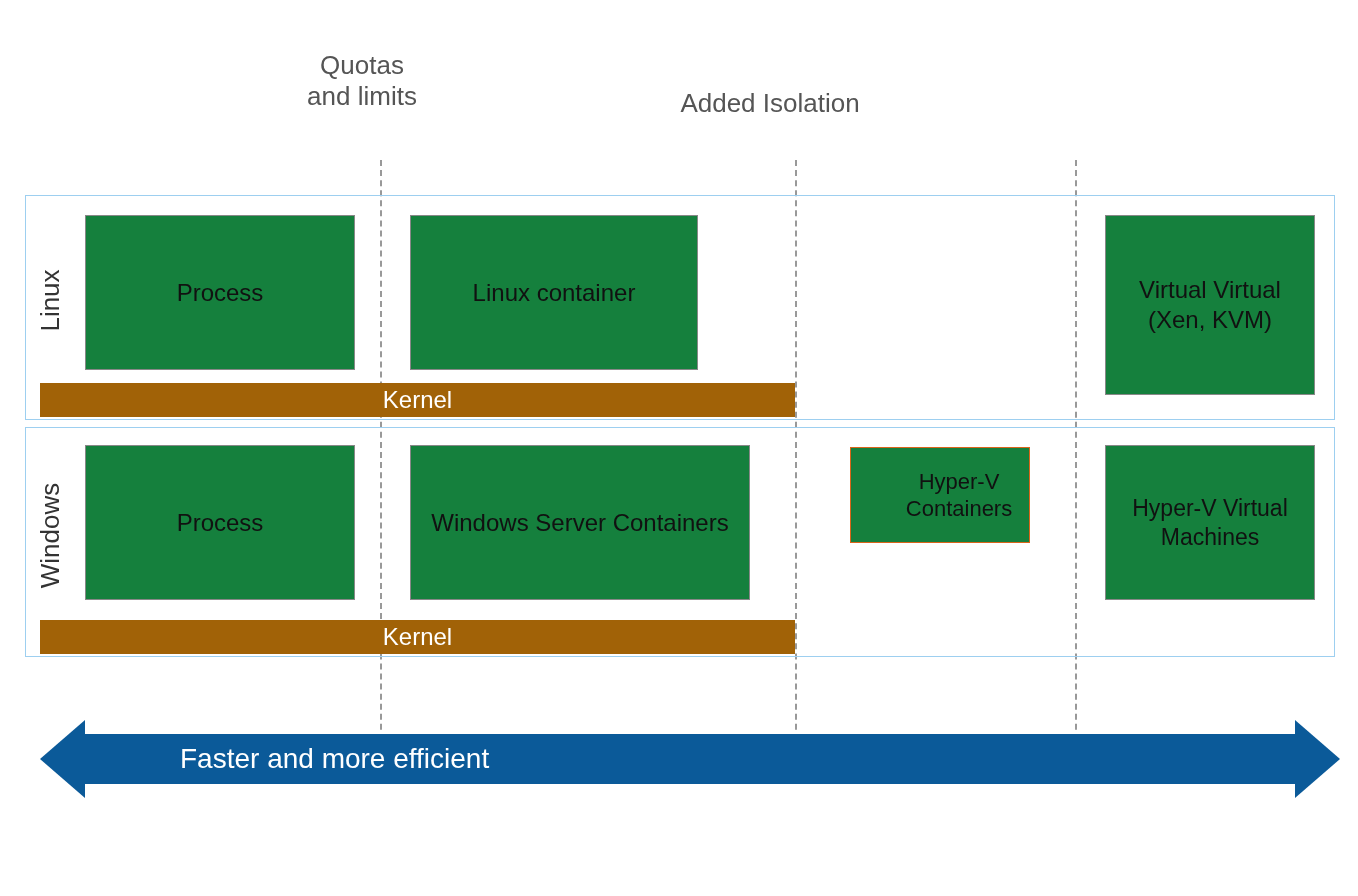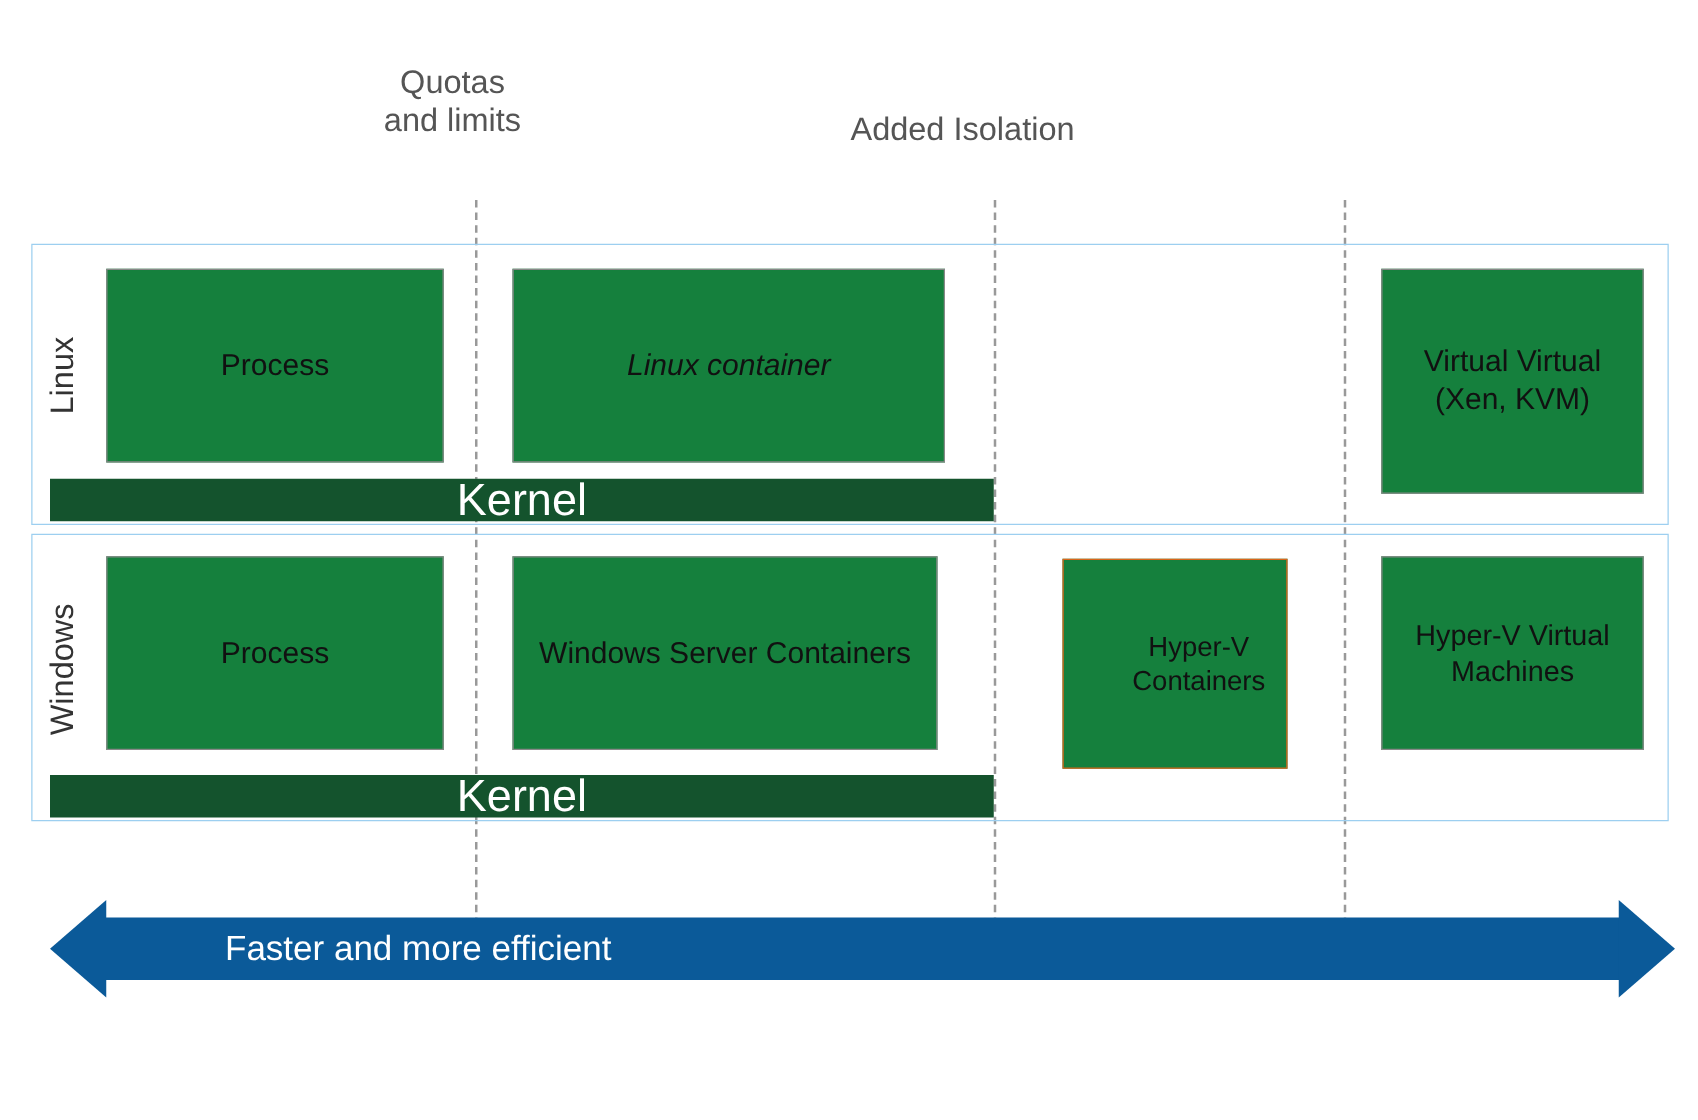"Linux container" div.box { font-style: italic -> none; width: 346px -> 288px }
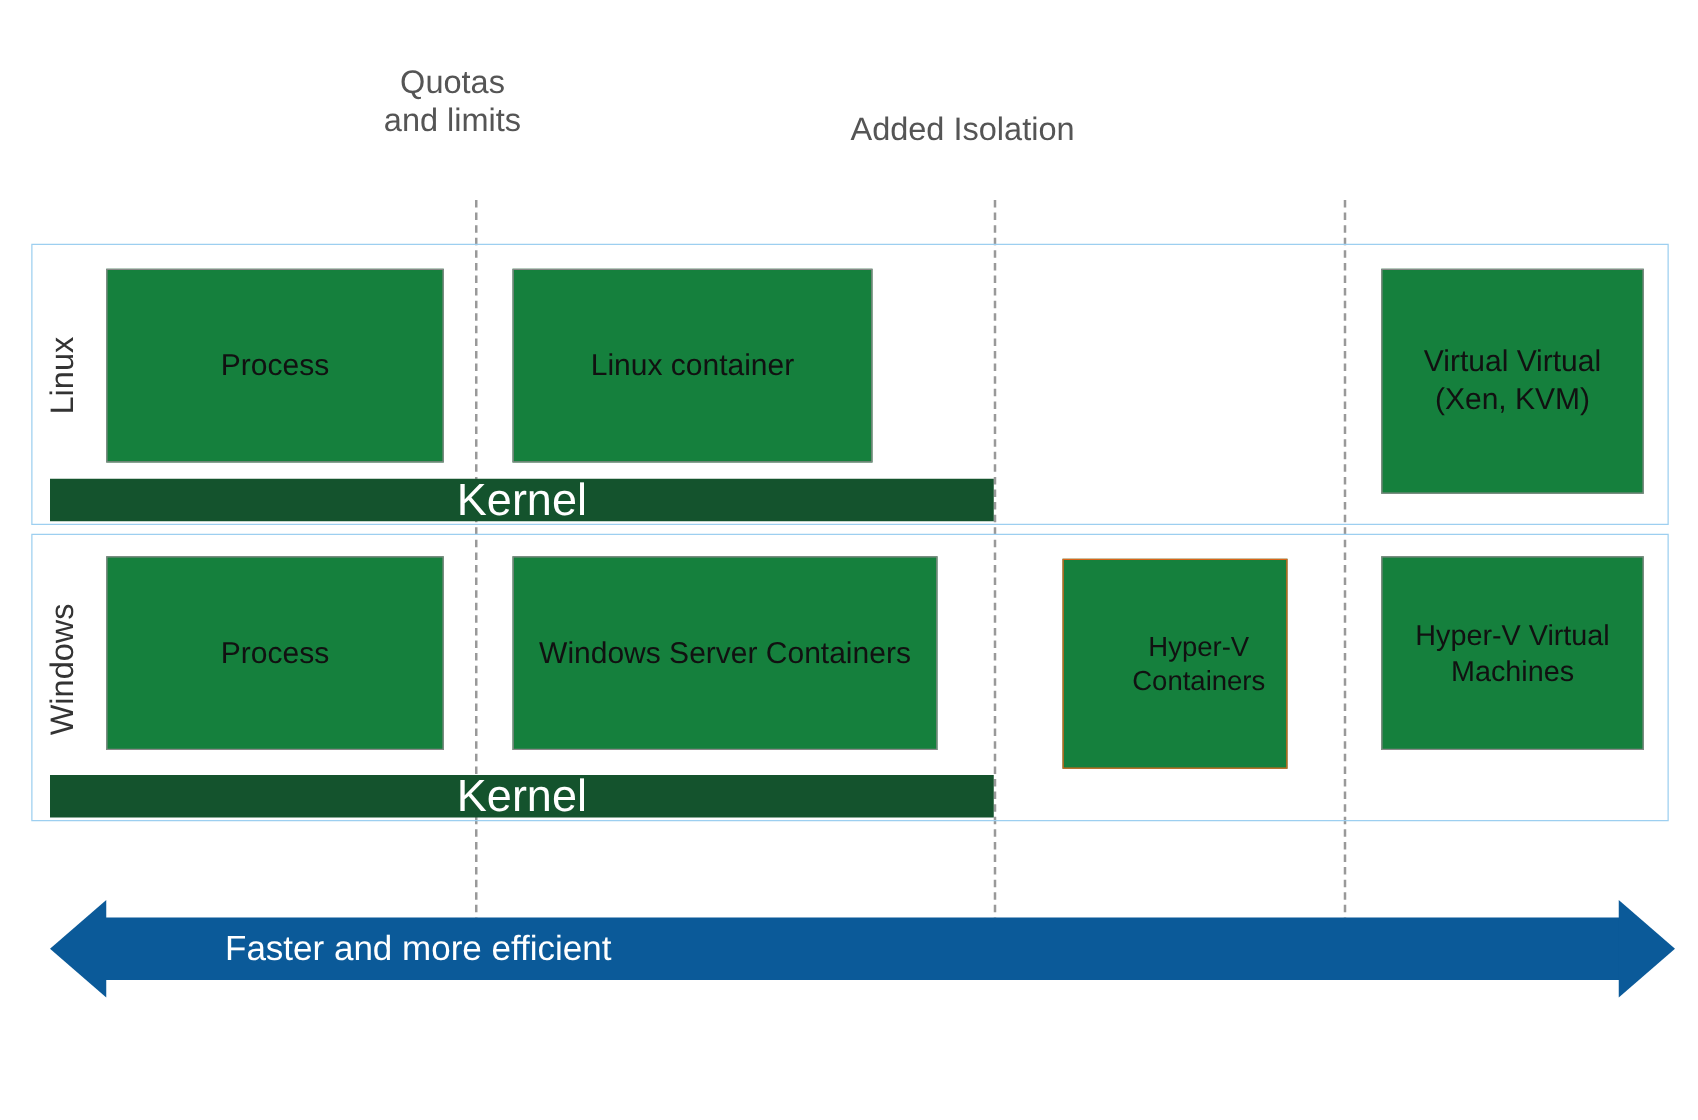"Kernel" .kernel-bar { background: #14532d -> #a16207; font-size: 36px -> 24px }
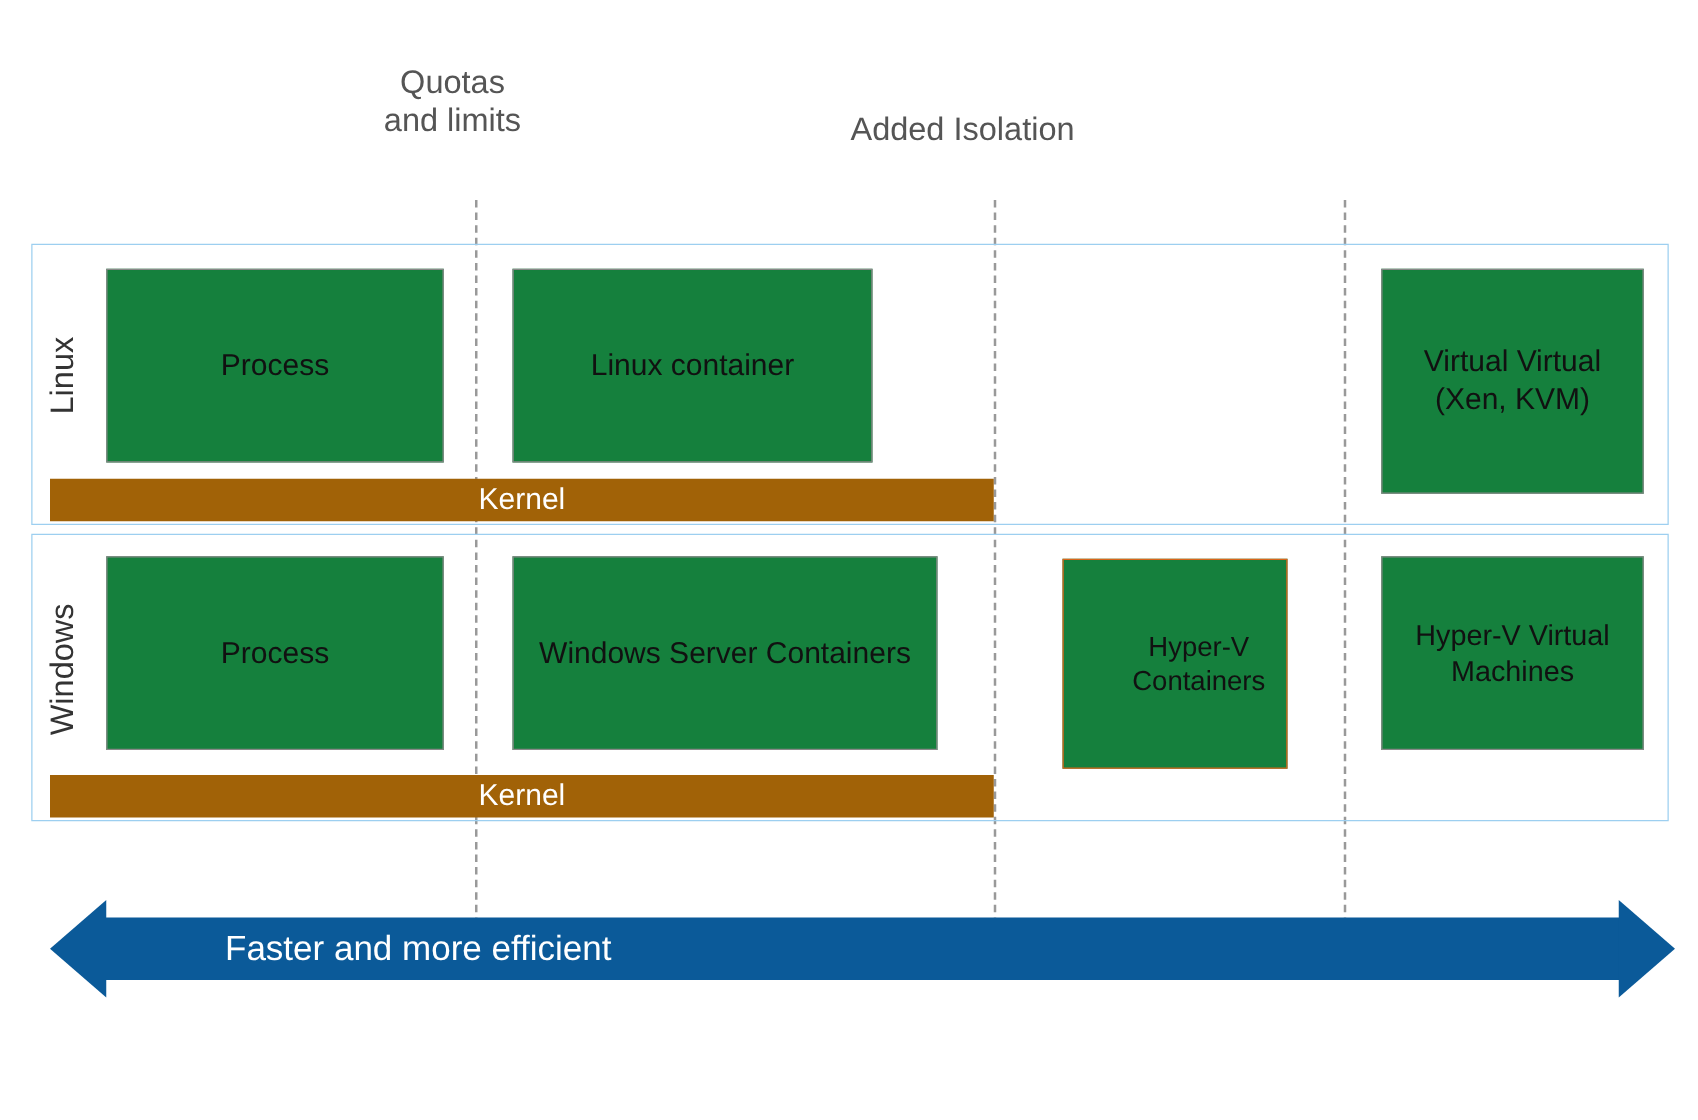"Hyper-V Containers" div.box { height: 168px -> 96px }
